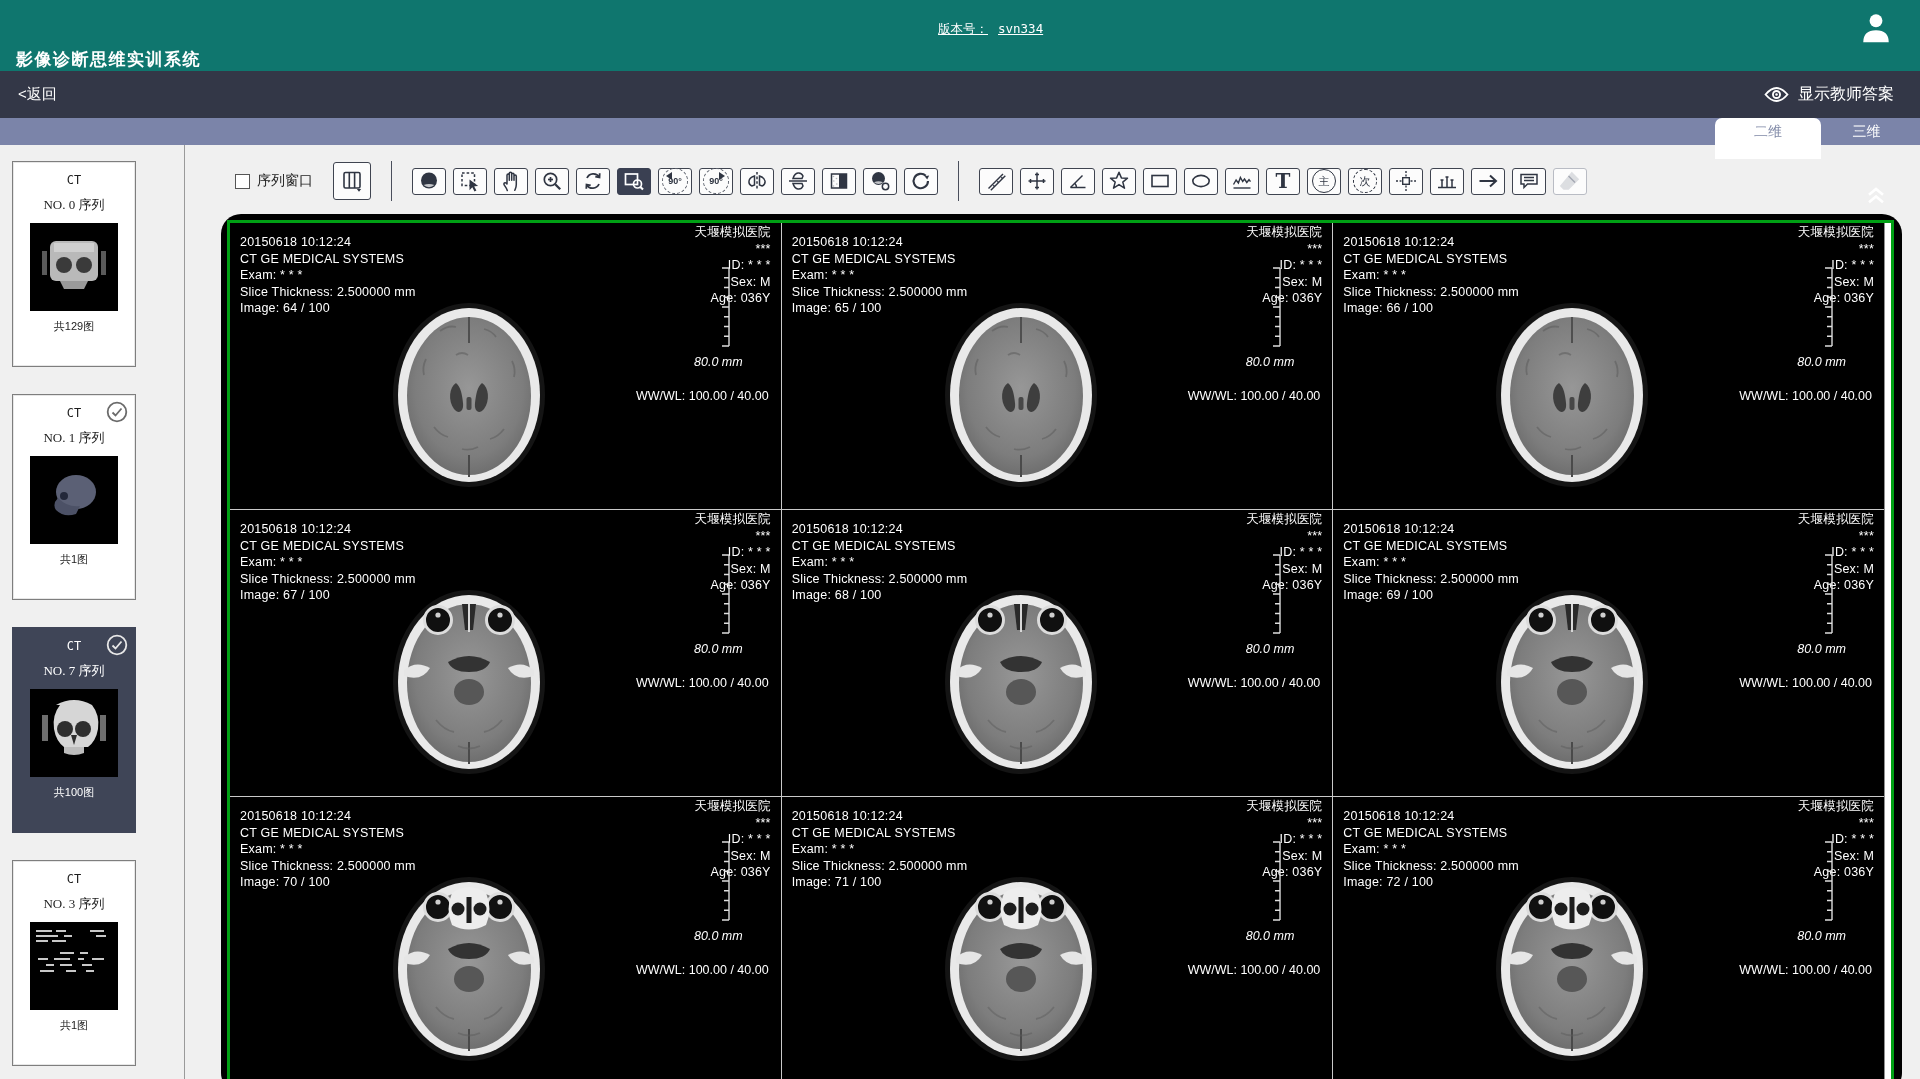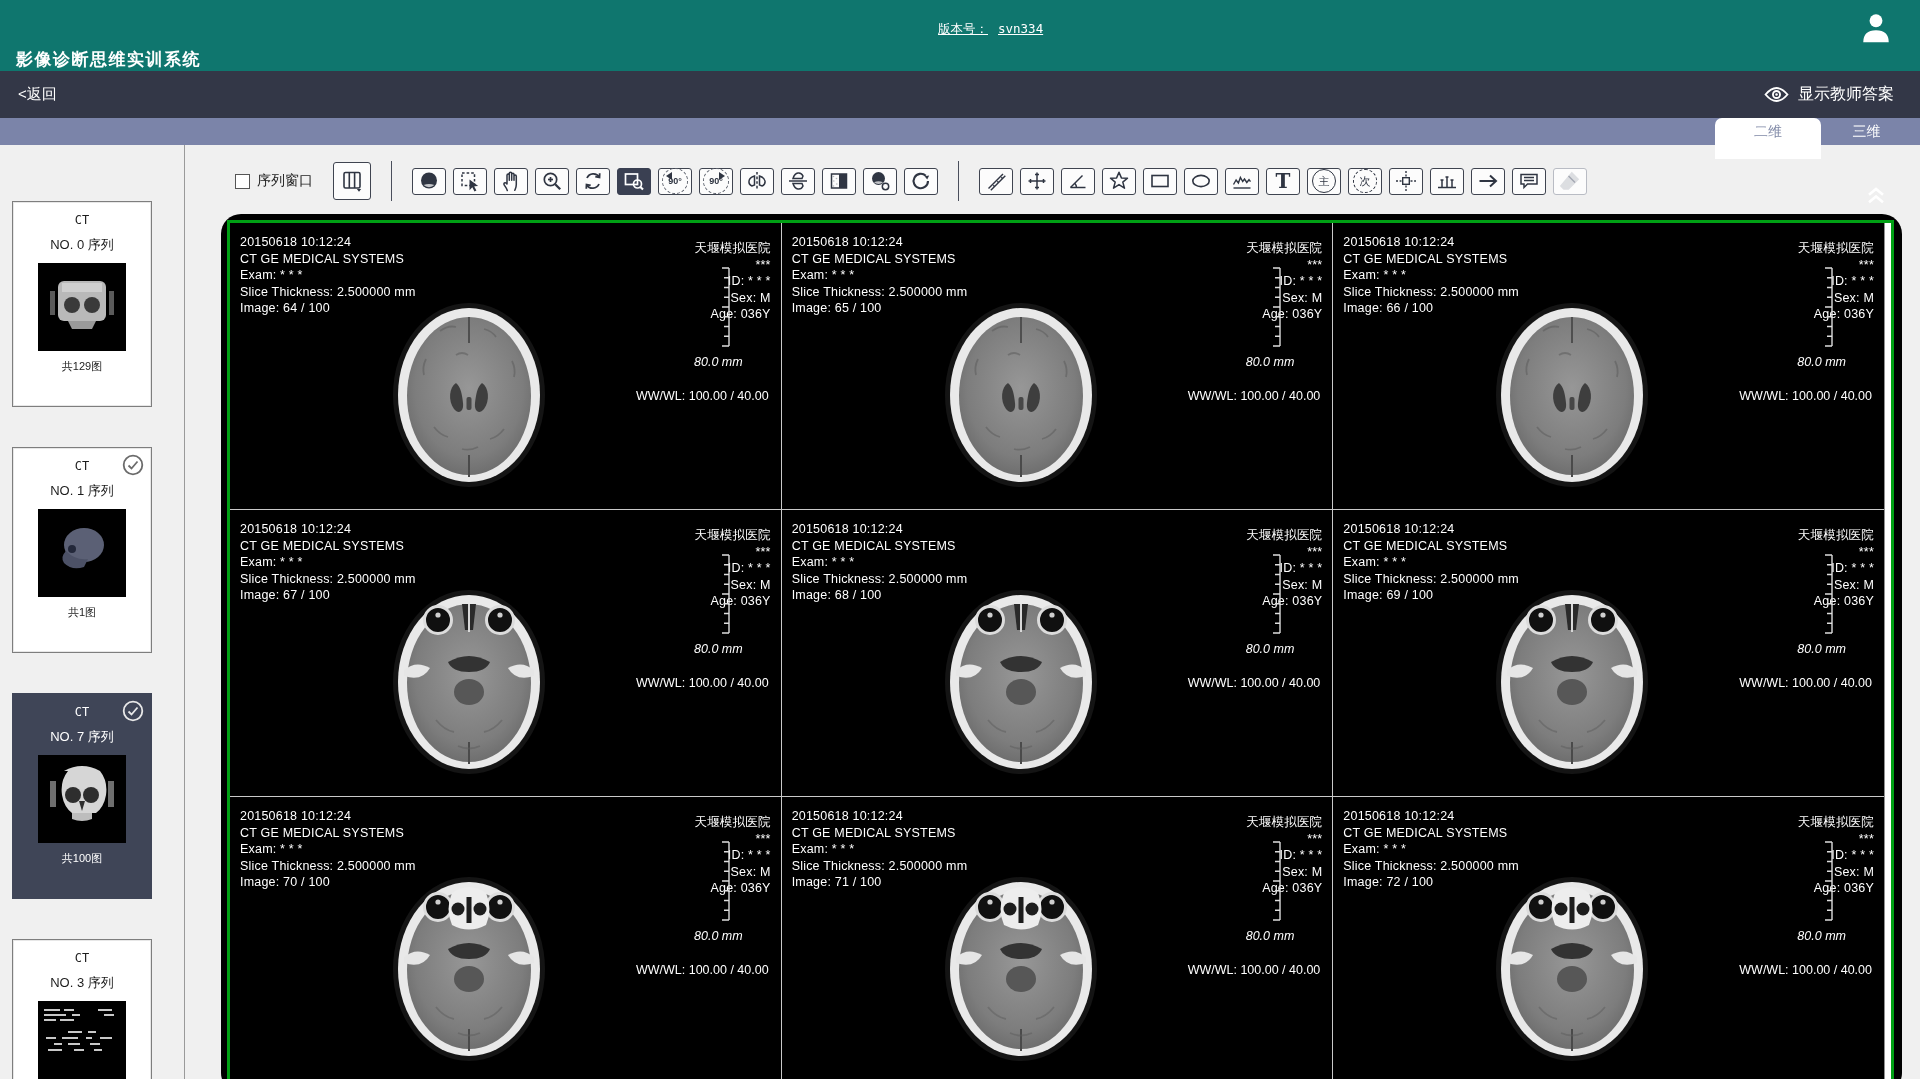"CT" .card { margin-top: 40px -> none; width: 140px -> 124px }
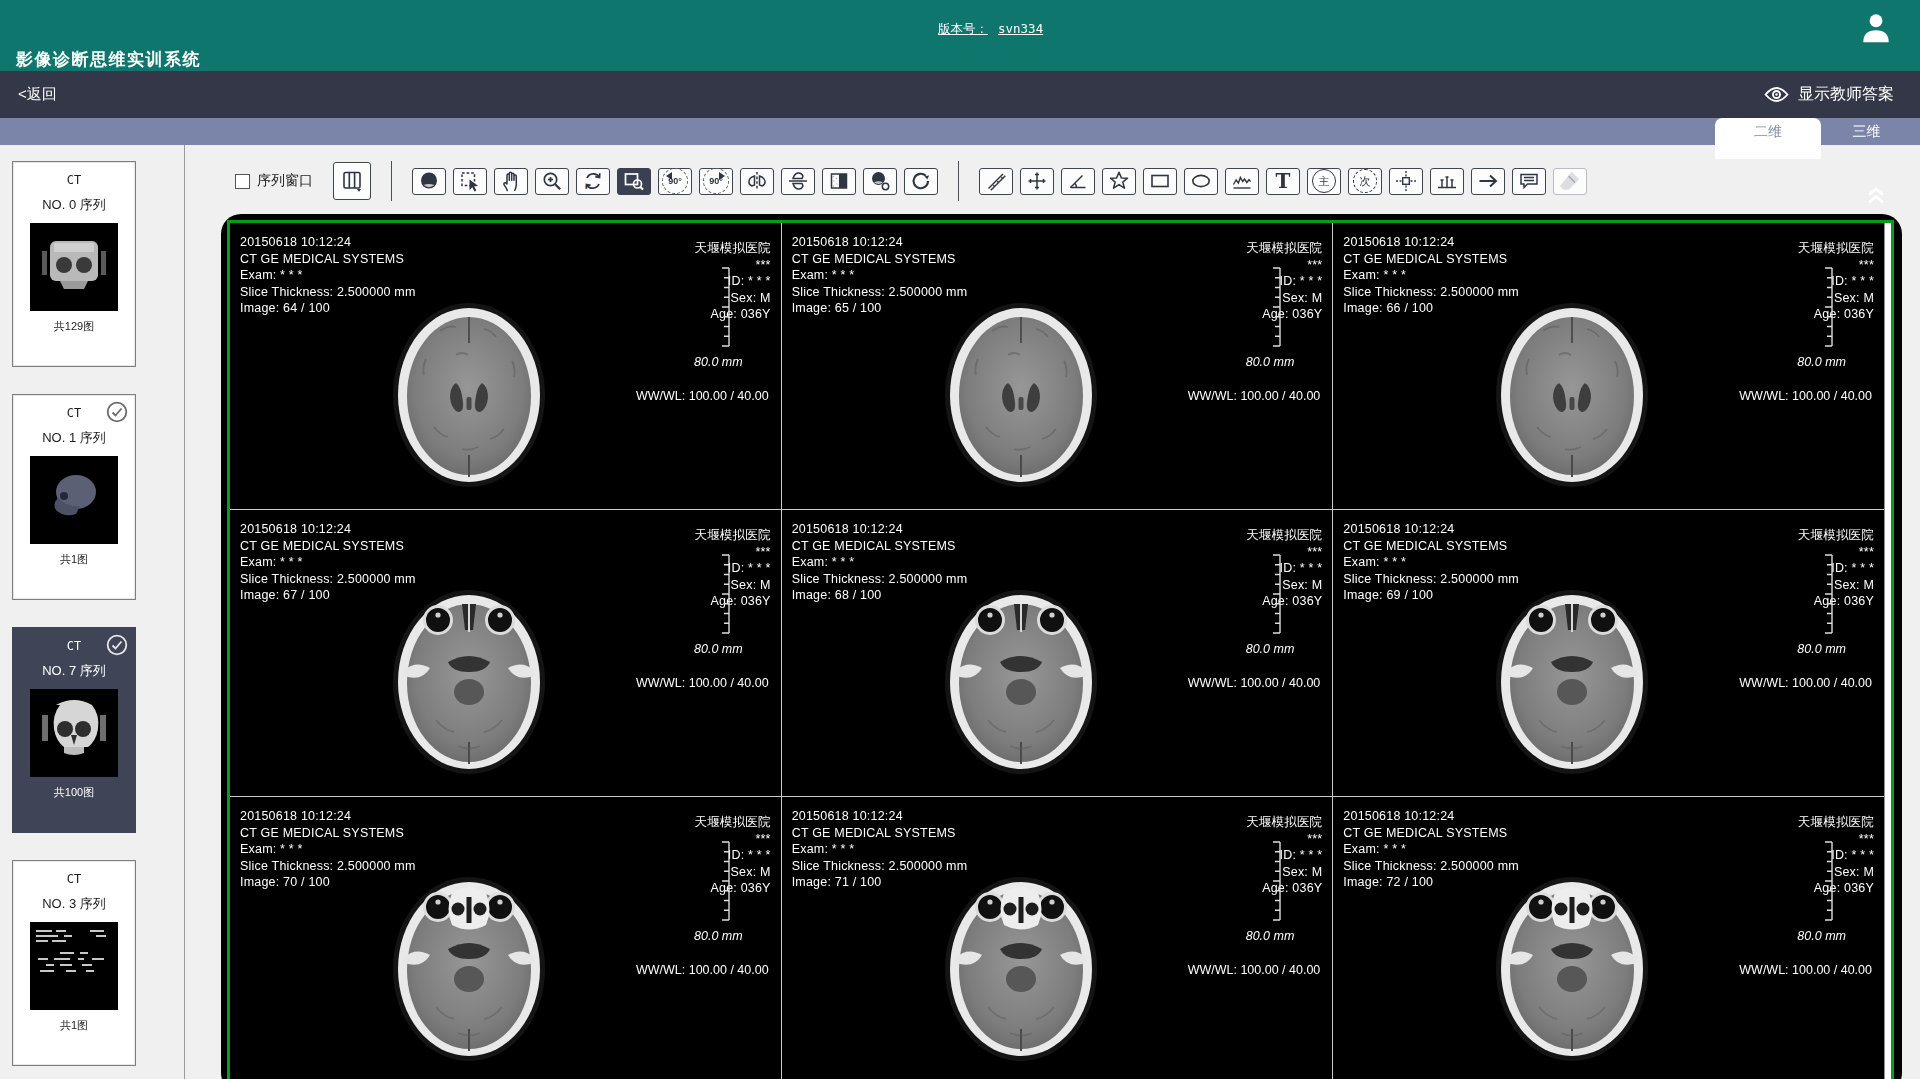"NO. 0 序列" .c-label { font-family: Liberation Sans, sans-serif -> Liberation Serif, serif }
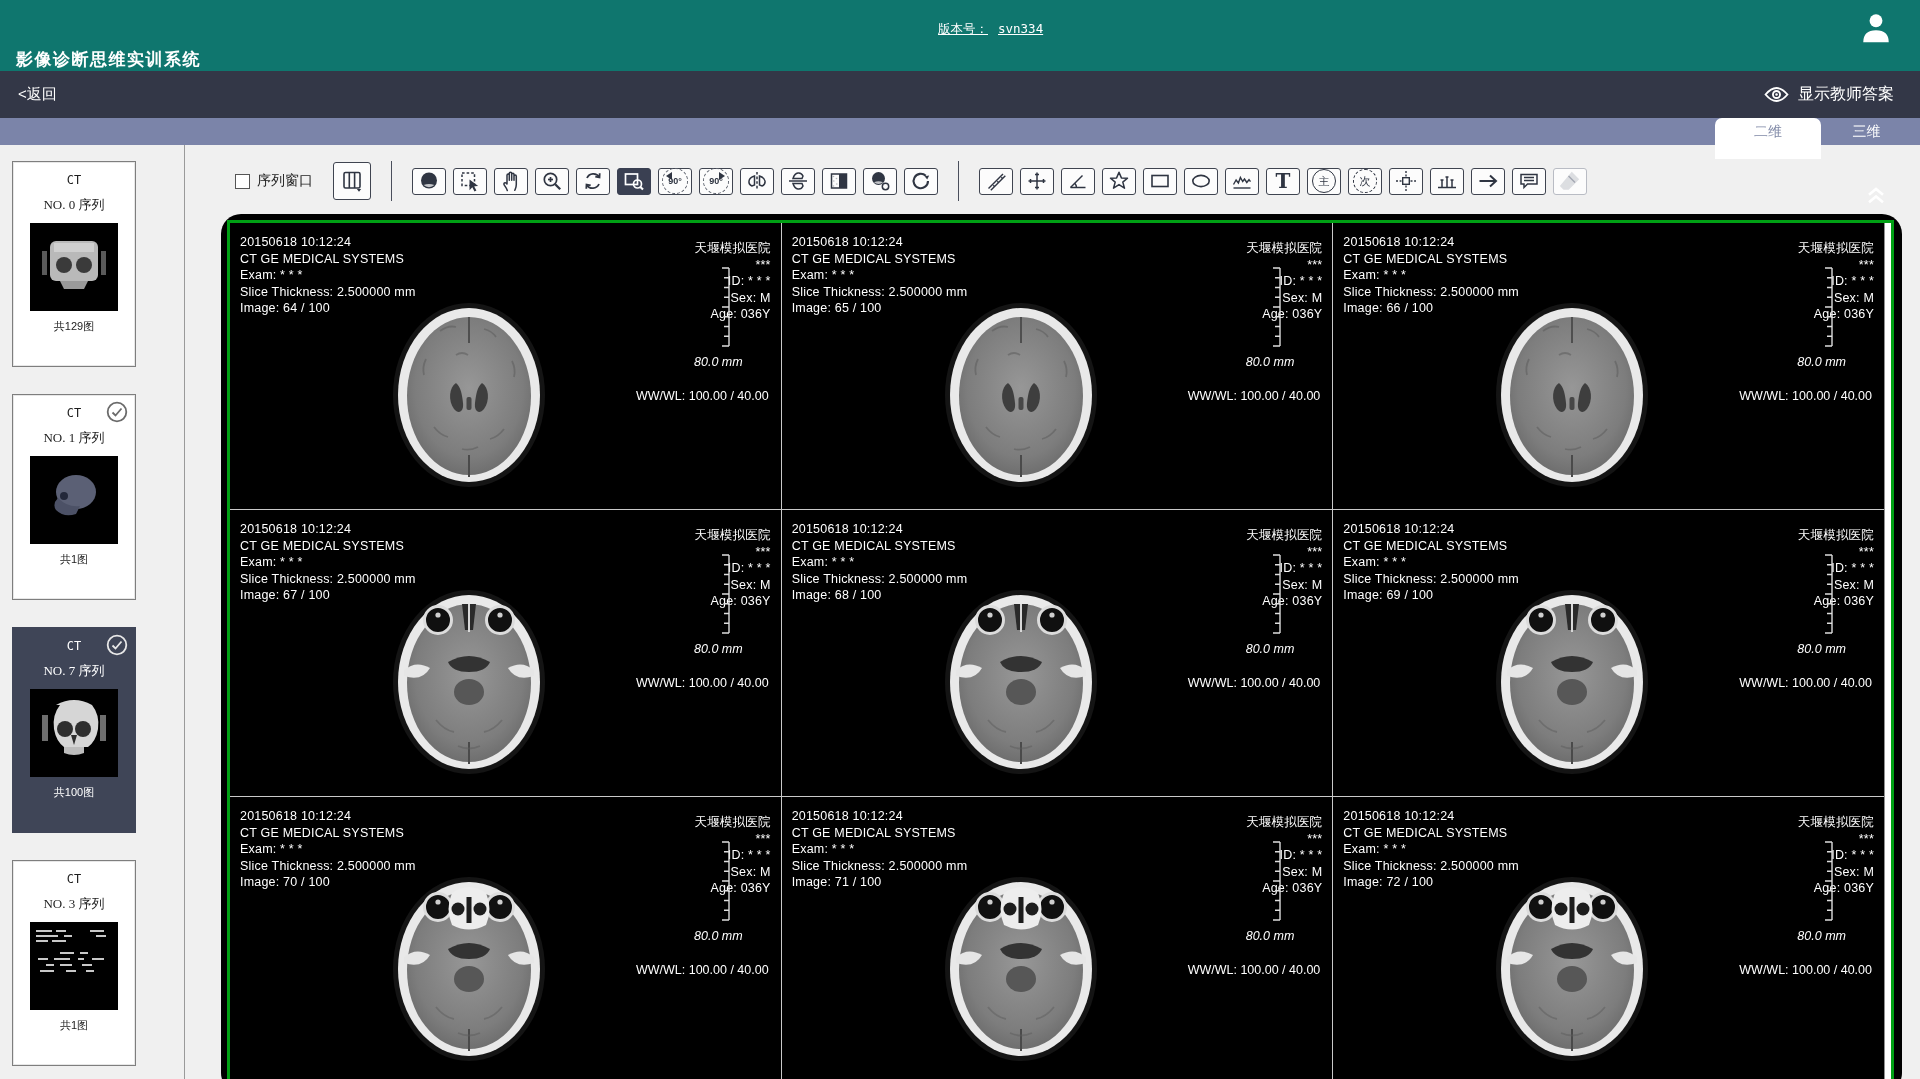"天堰模拟医院" .ol-right { top: 17px -> 1px }
